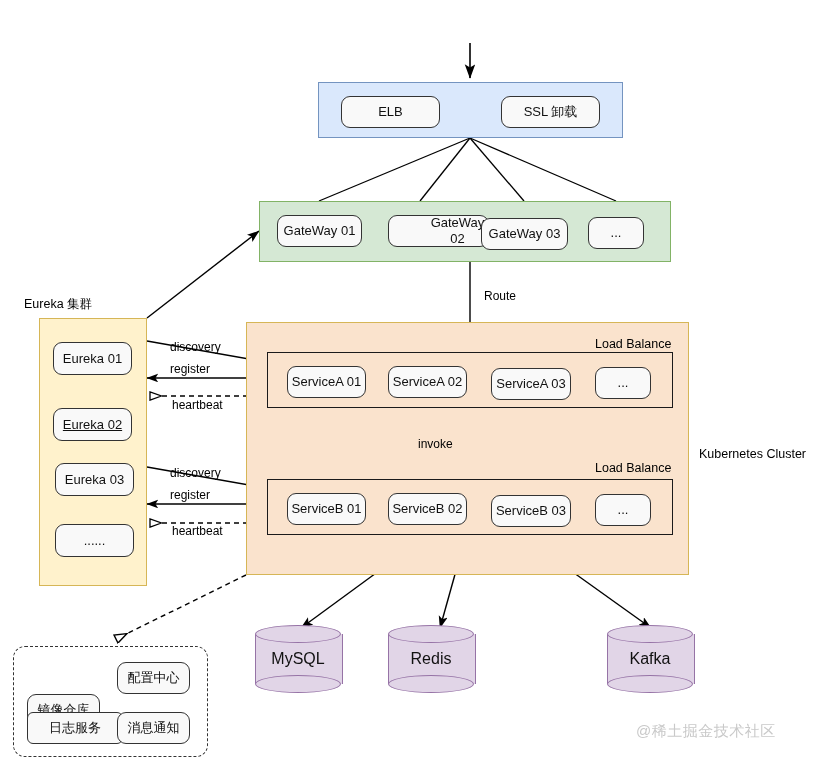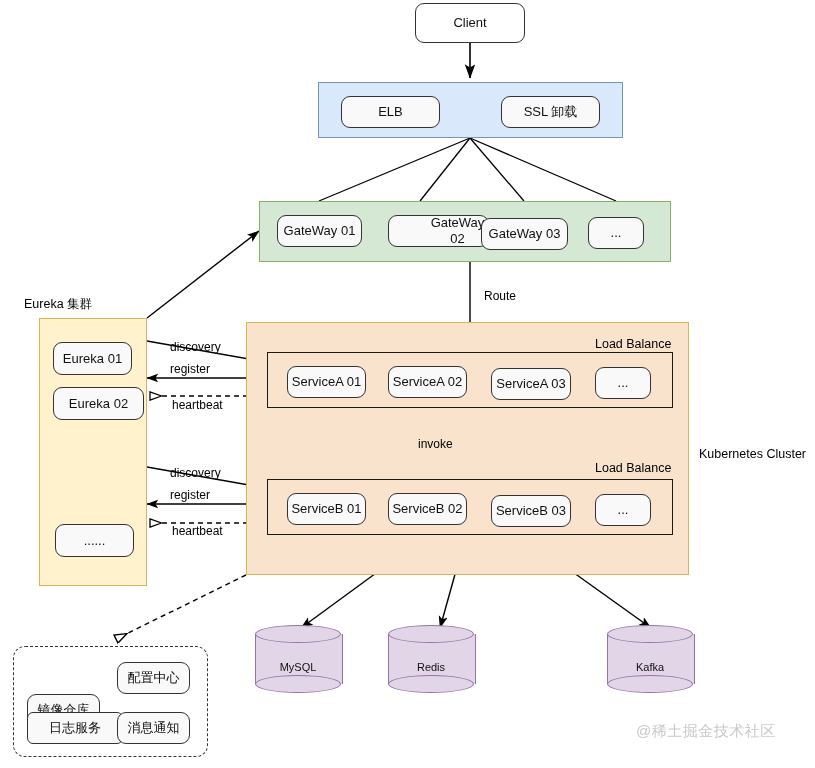"Client" div.node { html: <div> <span>Client</span> </div> -> none }
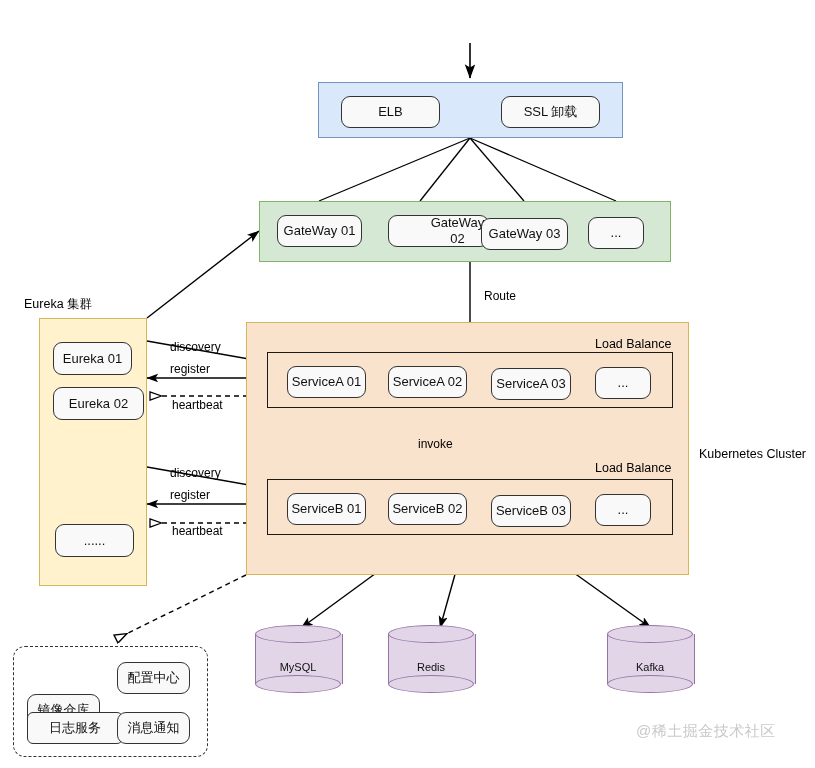"Eureka 02" div.node { text-decoration: none -> underline; top: 387px -> 408px; width: 91px -> 79px }
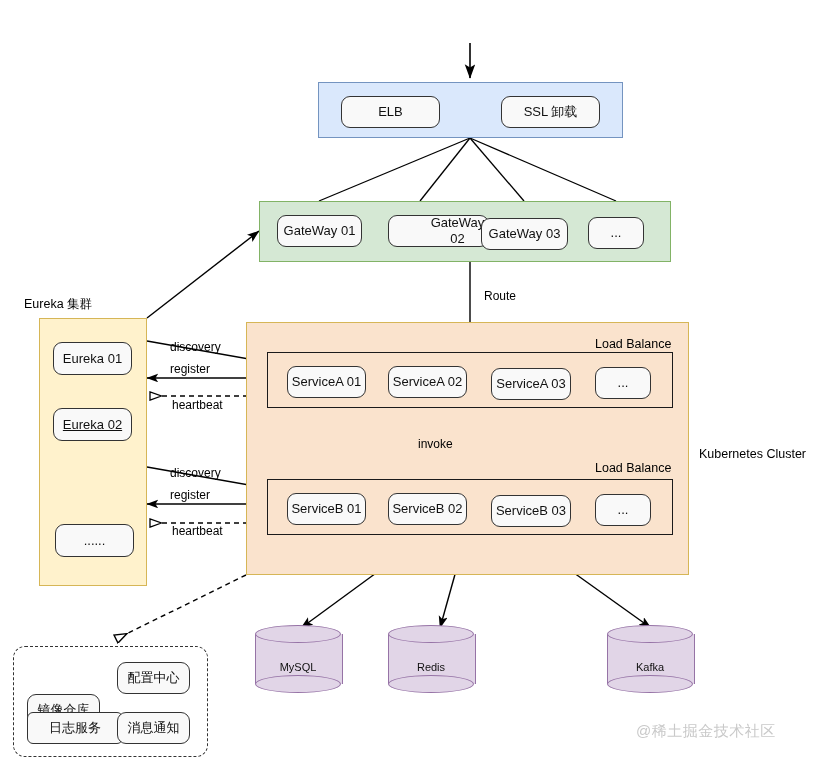"Eureka 03" div.node { html: none -> <div> <span>Eureka 03</span> </div> }
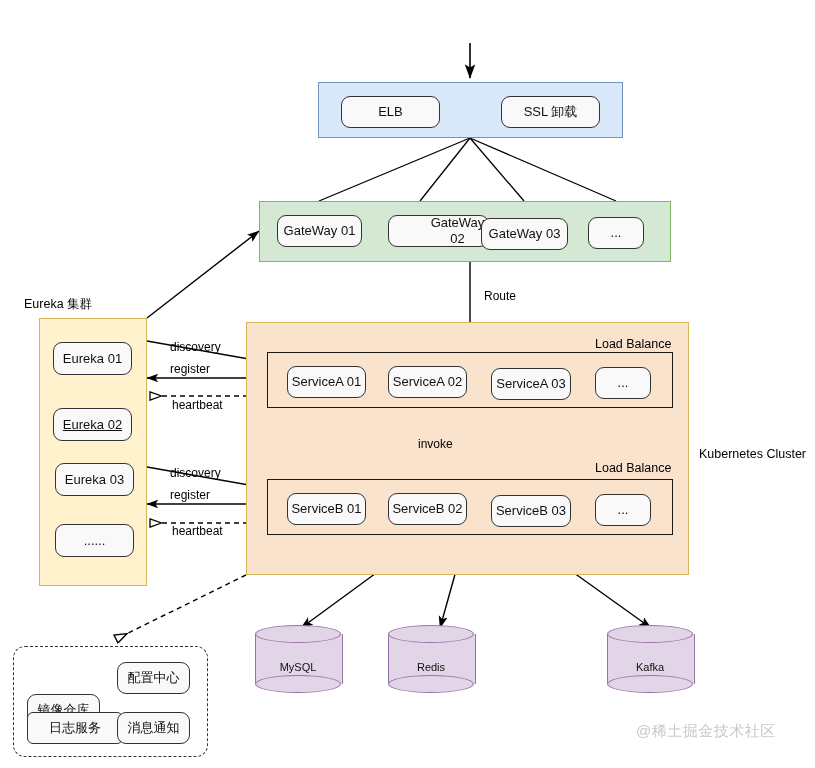"MySQL" .db .cyl-text { font-size: 11px -> 16px; margin-top: 8px -> none }
